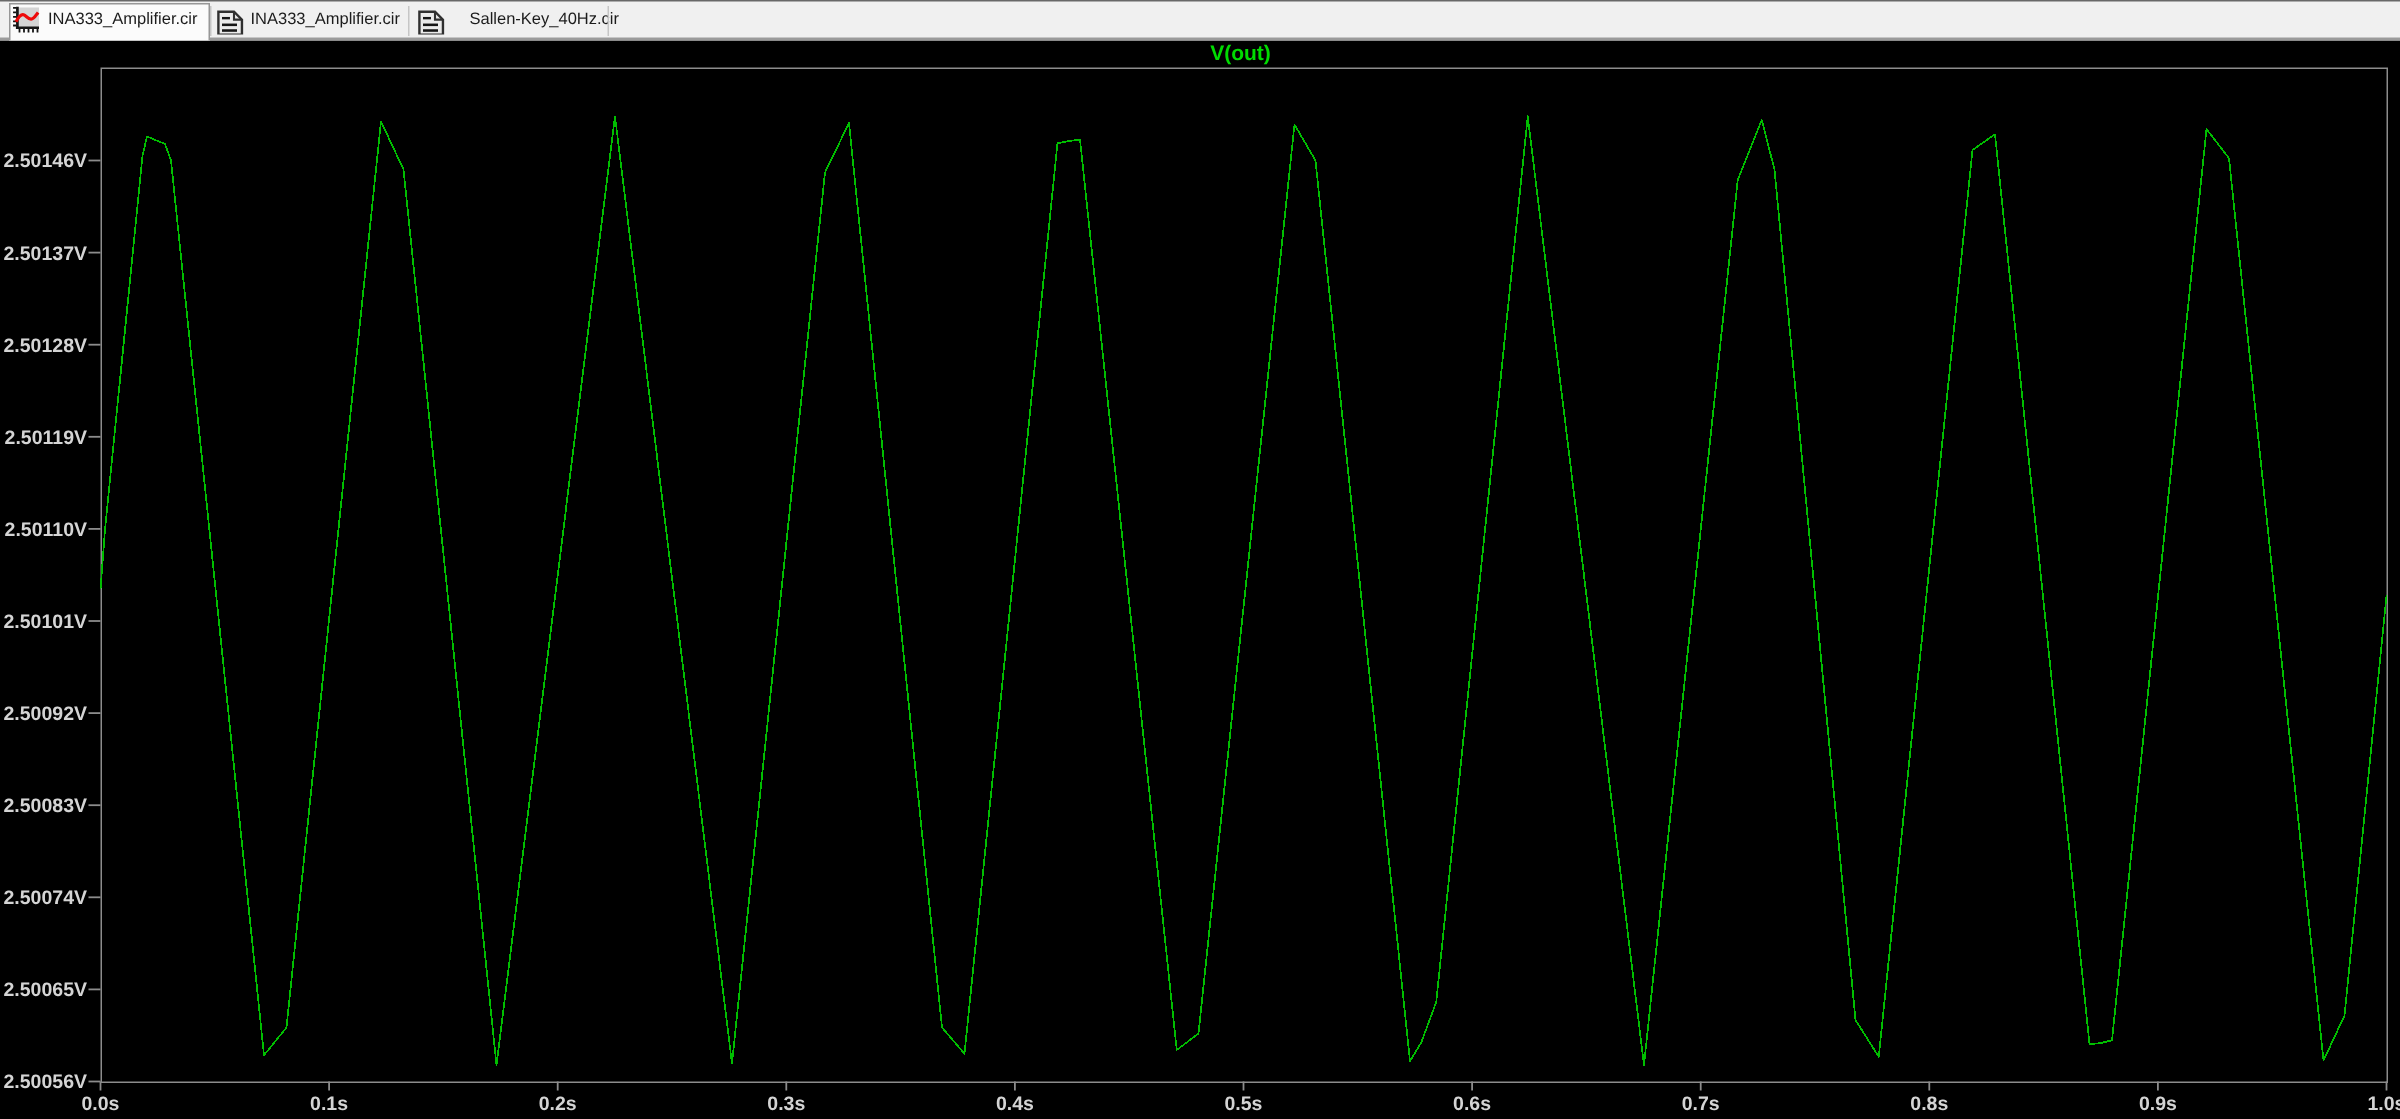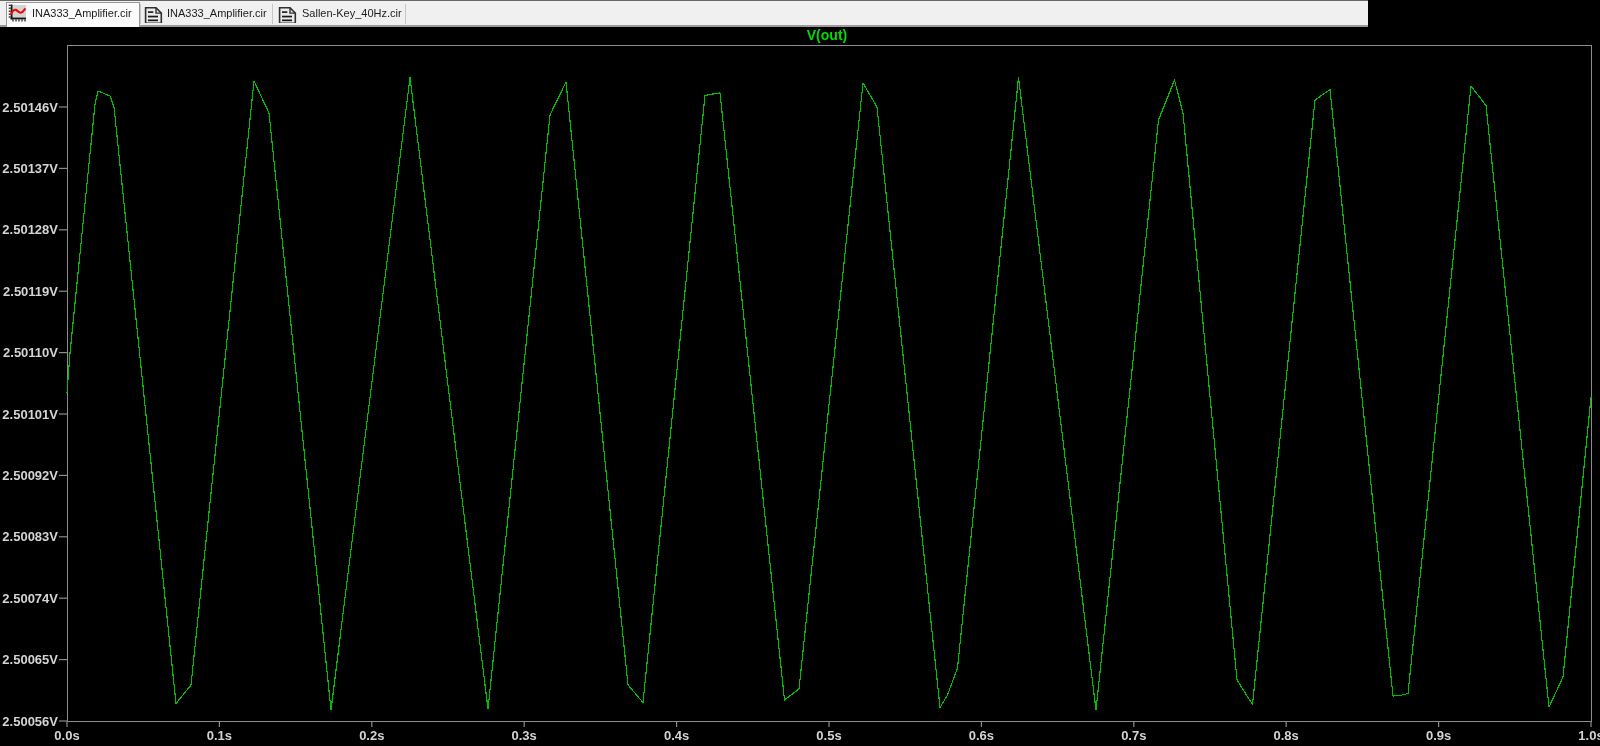"INA333_Amplifier.cir" #tabbar { width: 1368px -> 1600px }
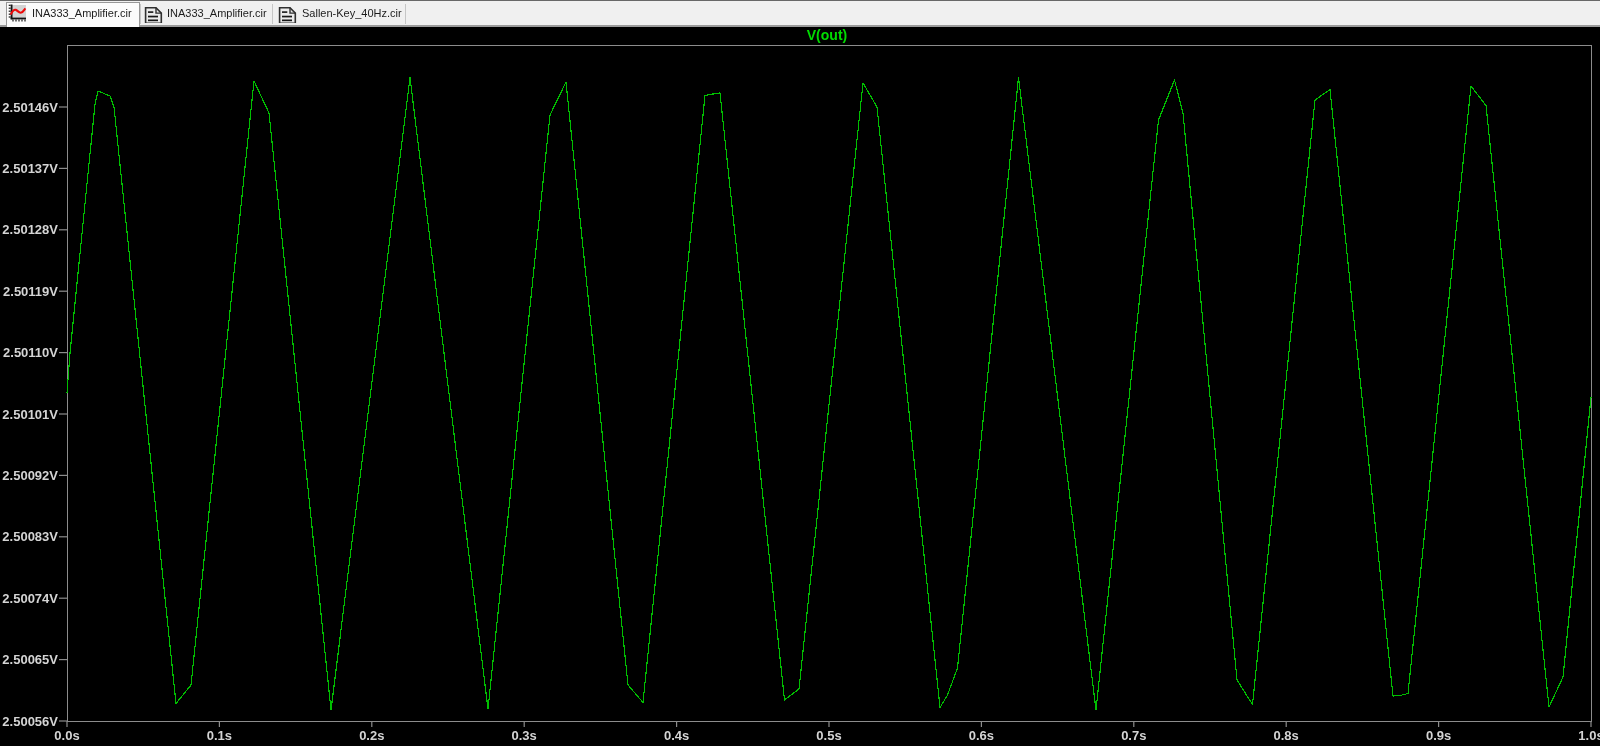"Sallen-Key_40Hz.cir" div.tabtxt { left: 302px -> 313px }
